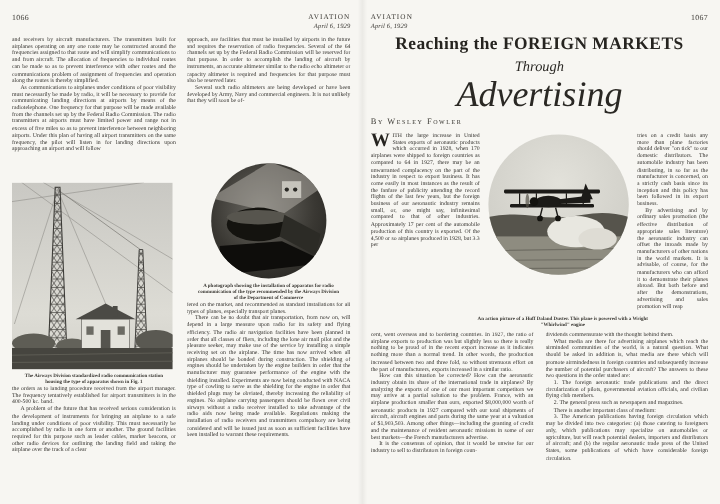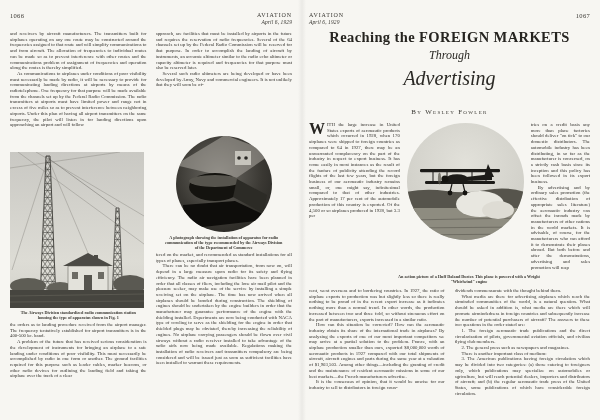"Advertising" .headline-adv { font-size: 20px -> 30px }
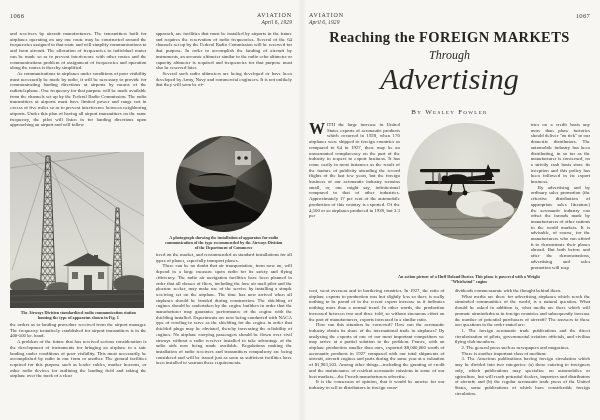"By Wesley Fowler" .byline { margin-top: 16px -> 5px; text-align: center -> none }
